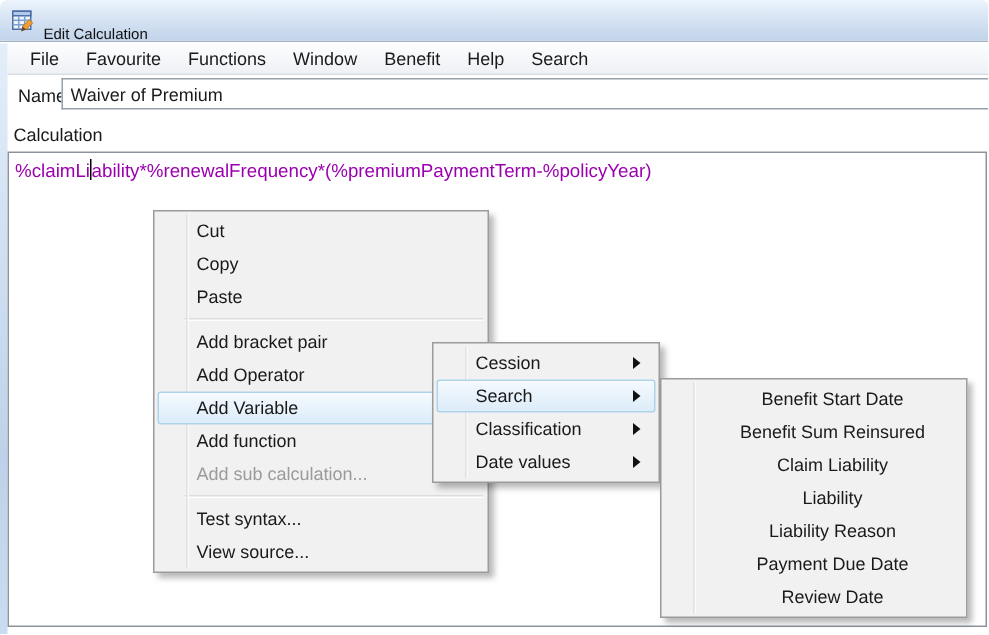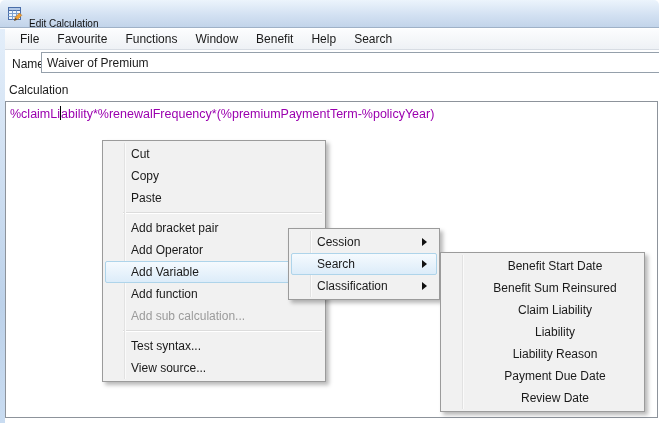"Date values" div.item { html: none -> <div> <span>Date values</span> <span></span> </div> }
